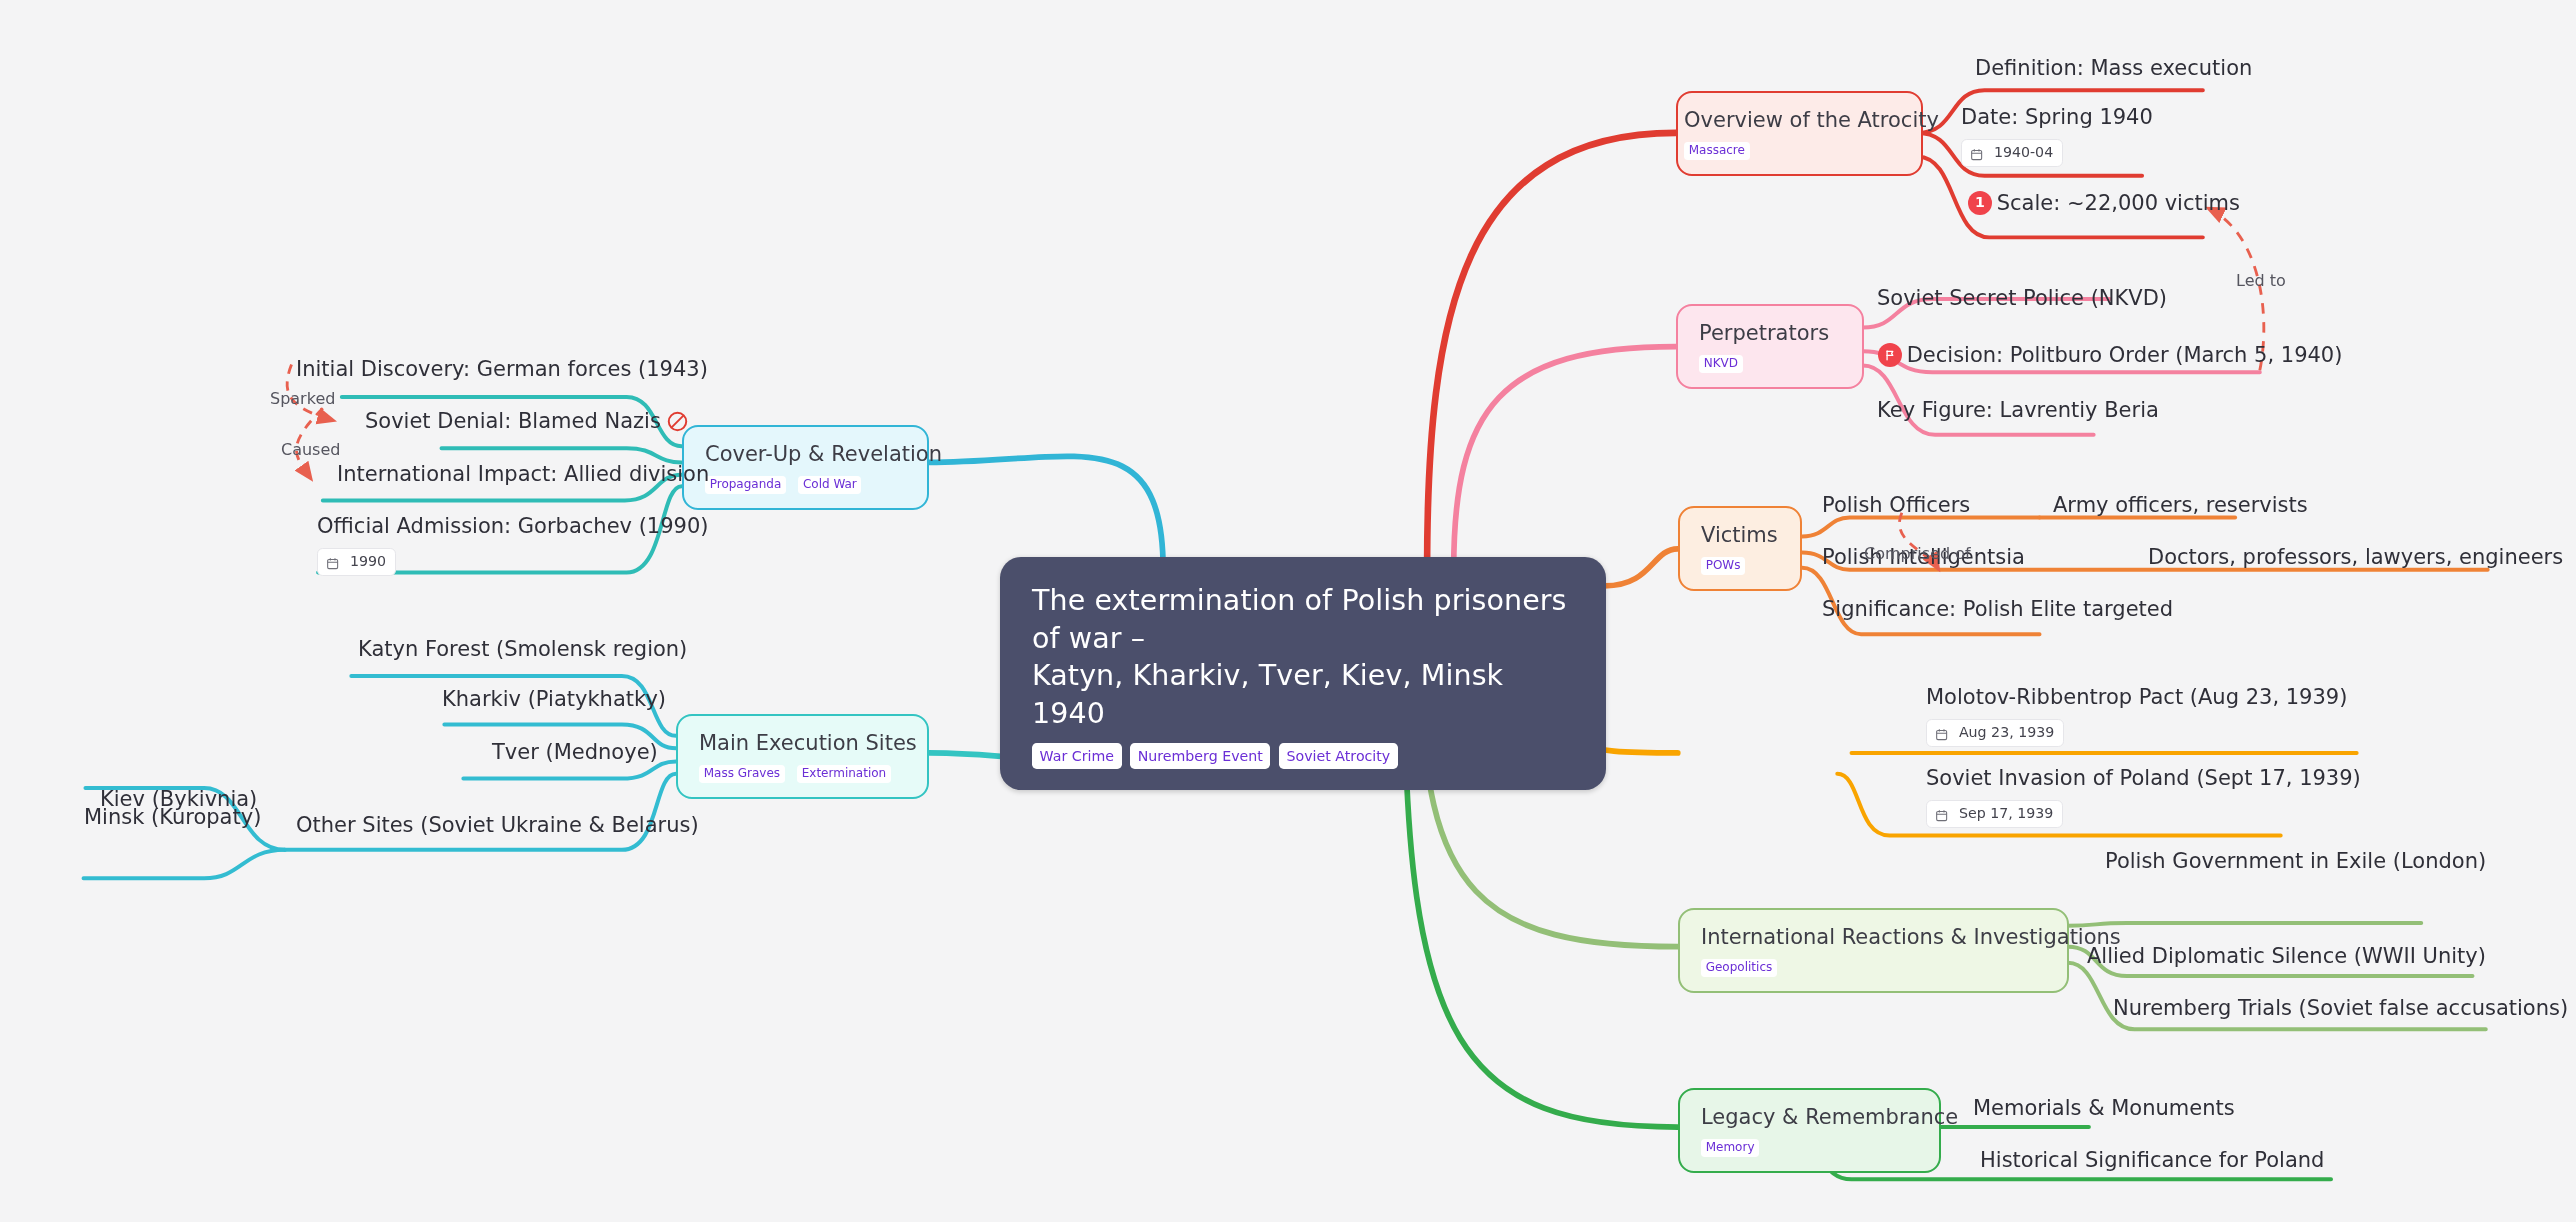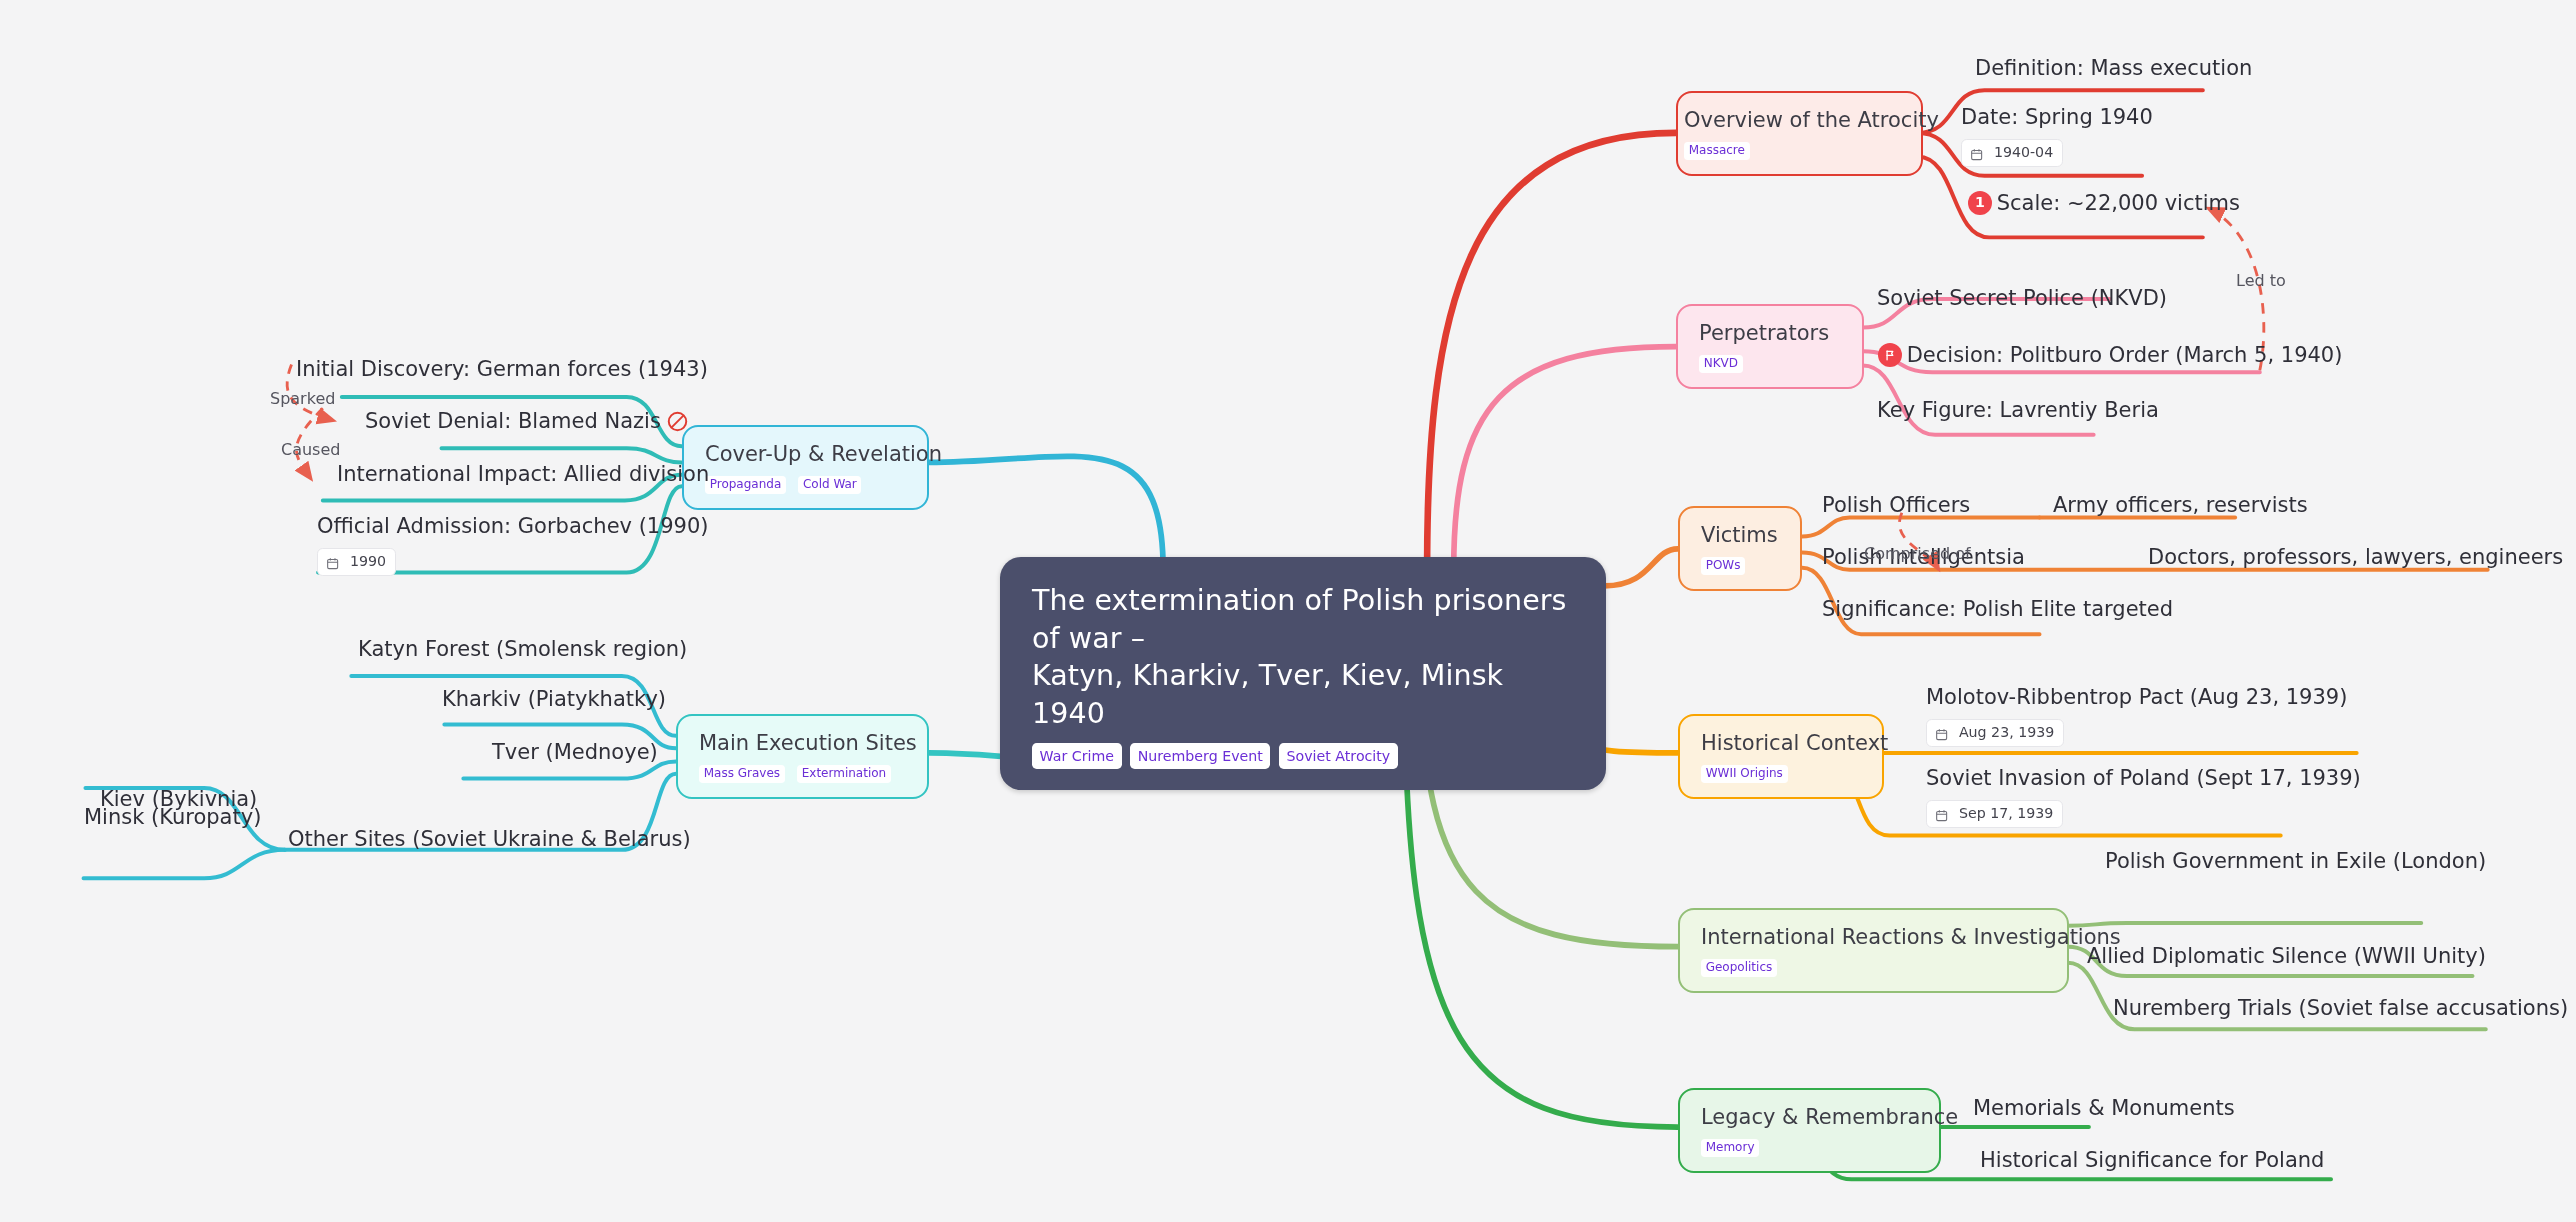"Historical Context" div.node { html: <div> <div>Historical Context</div> <div> <span>WWII Origins</span> </div> </div> -> none }
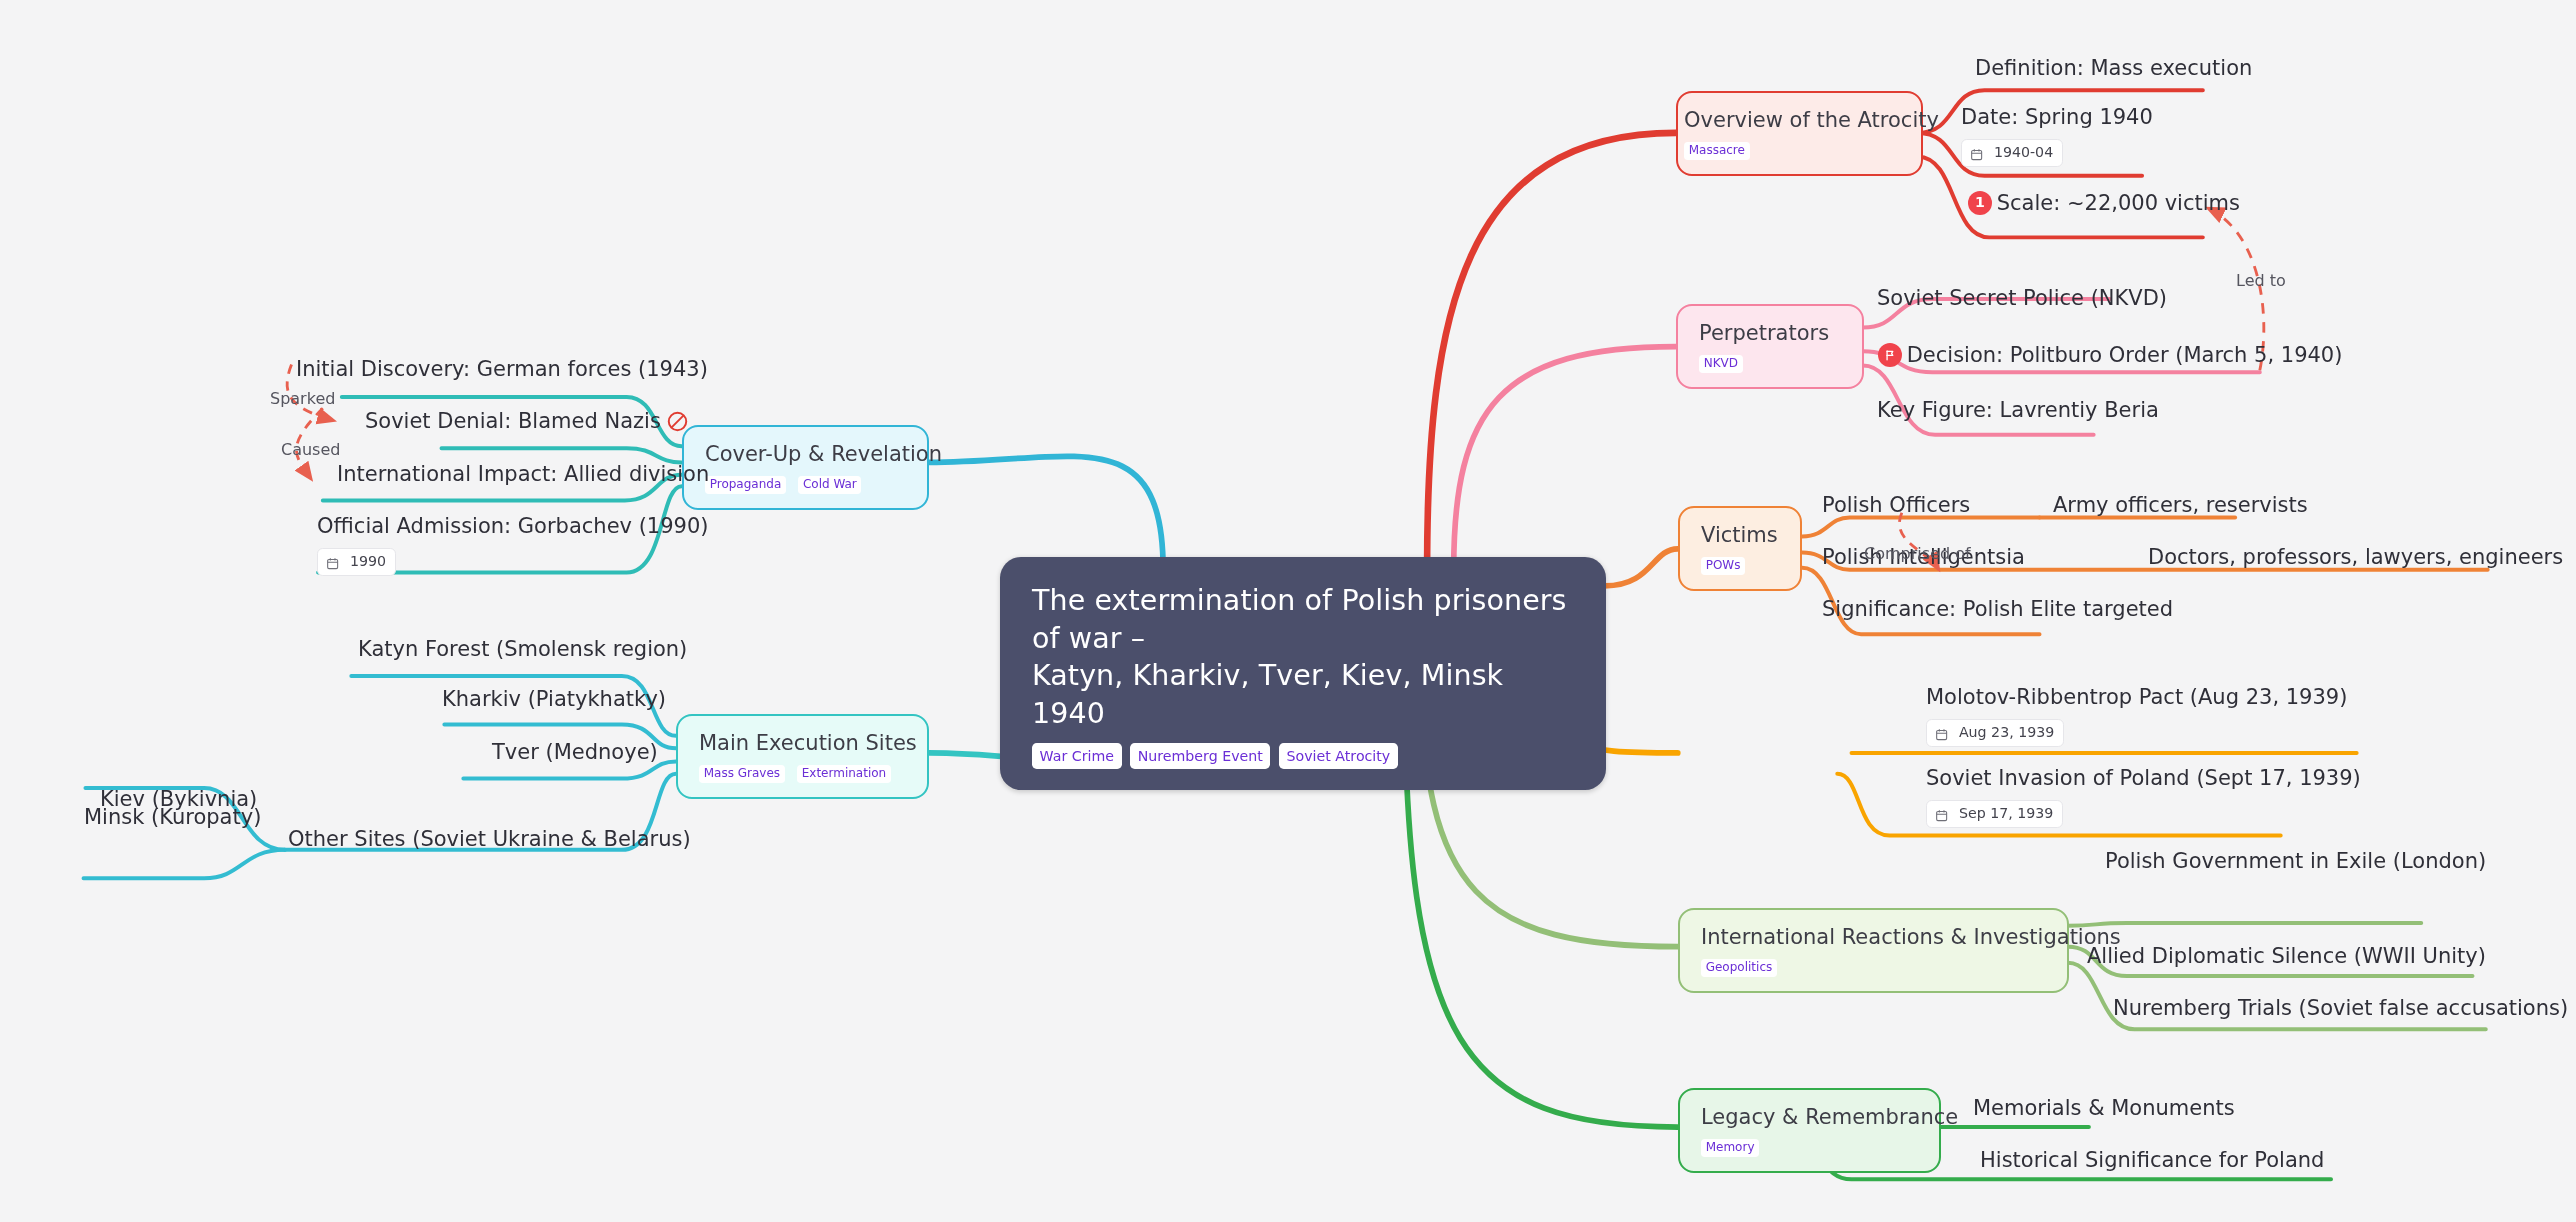"Other Sites (Soviet Ukraine &" div.node { left: 288px -> 296px; margin-top: 14px -> none }
